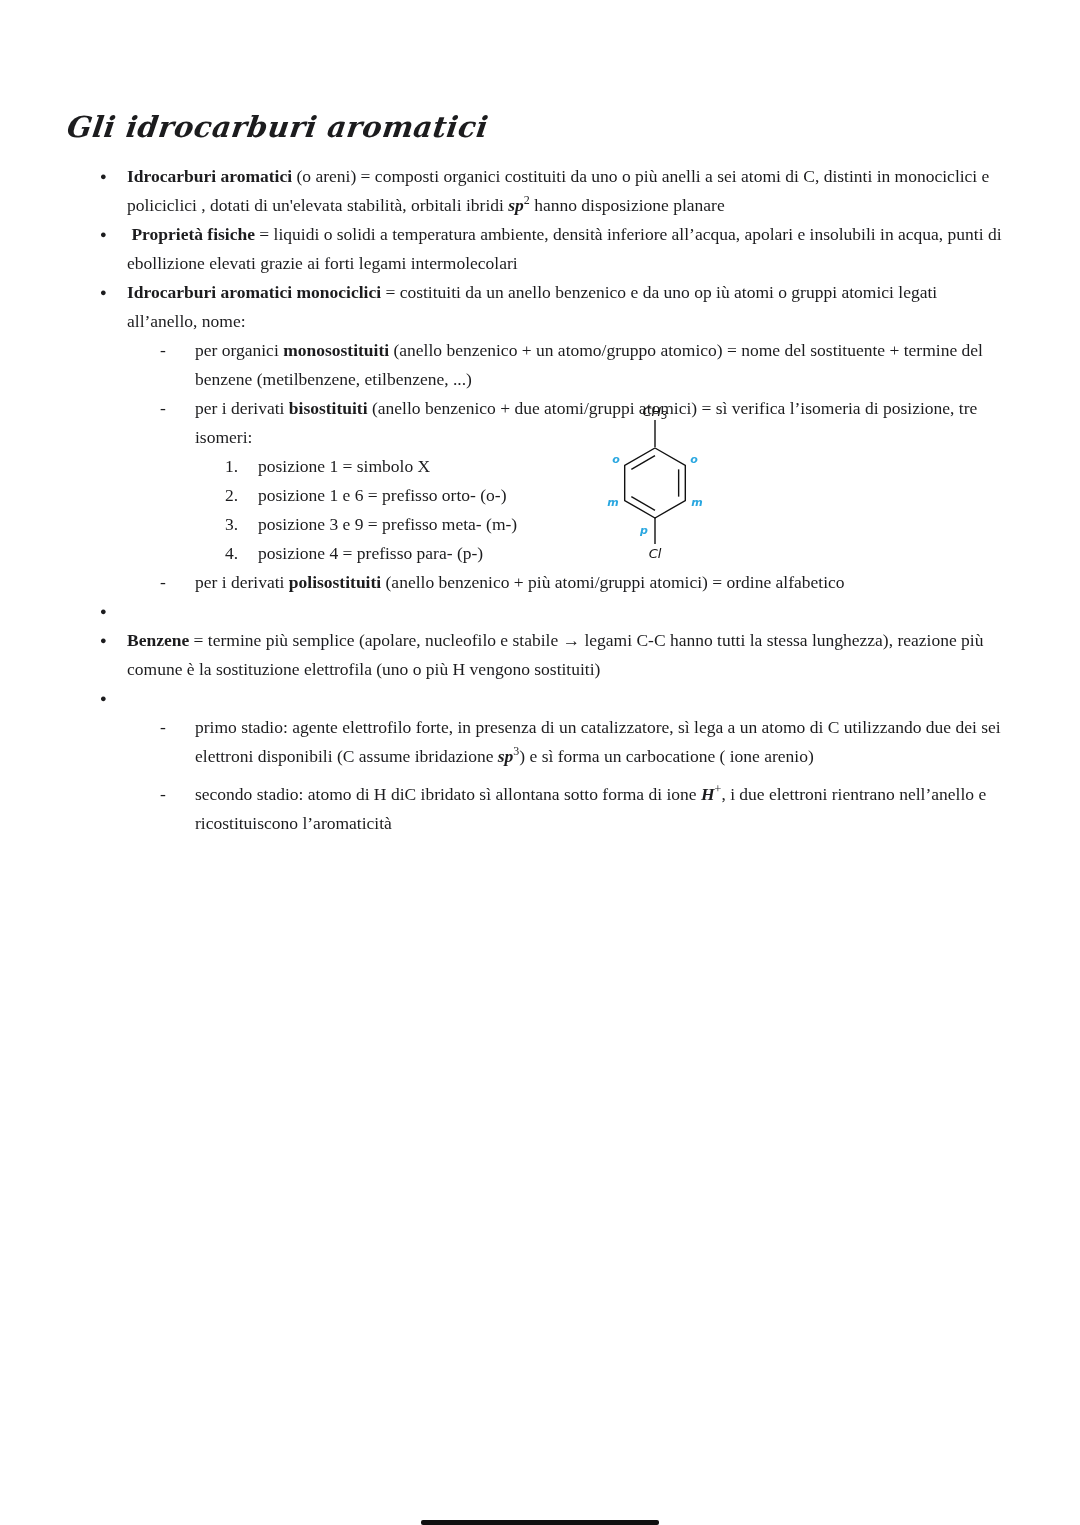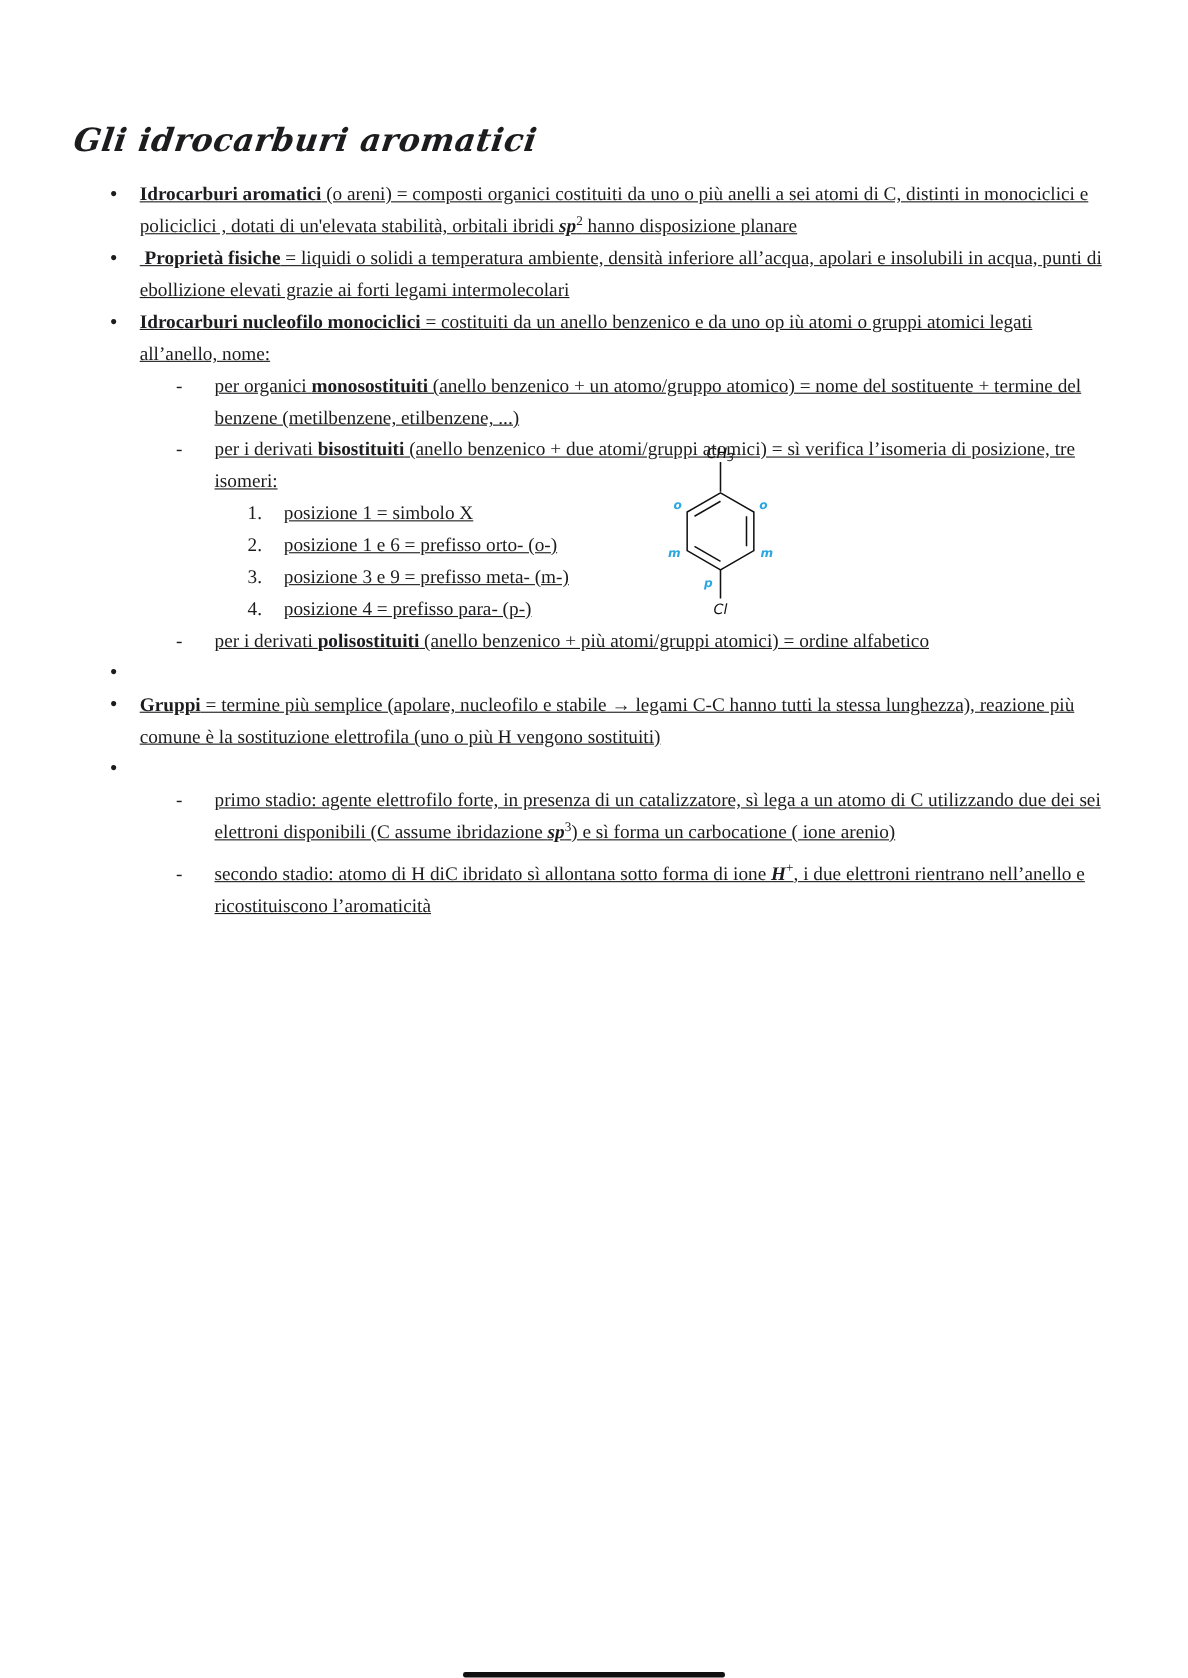"Idrocarburi aromatici (o areni) =" .tx { text-decoration: underline -> none }
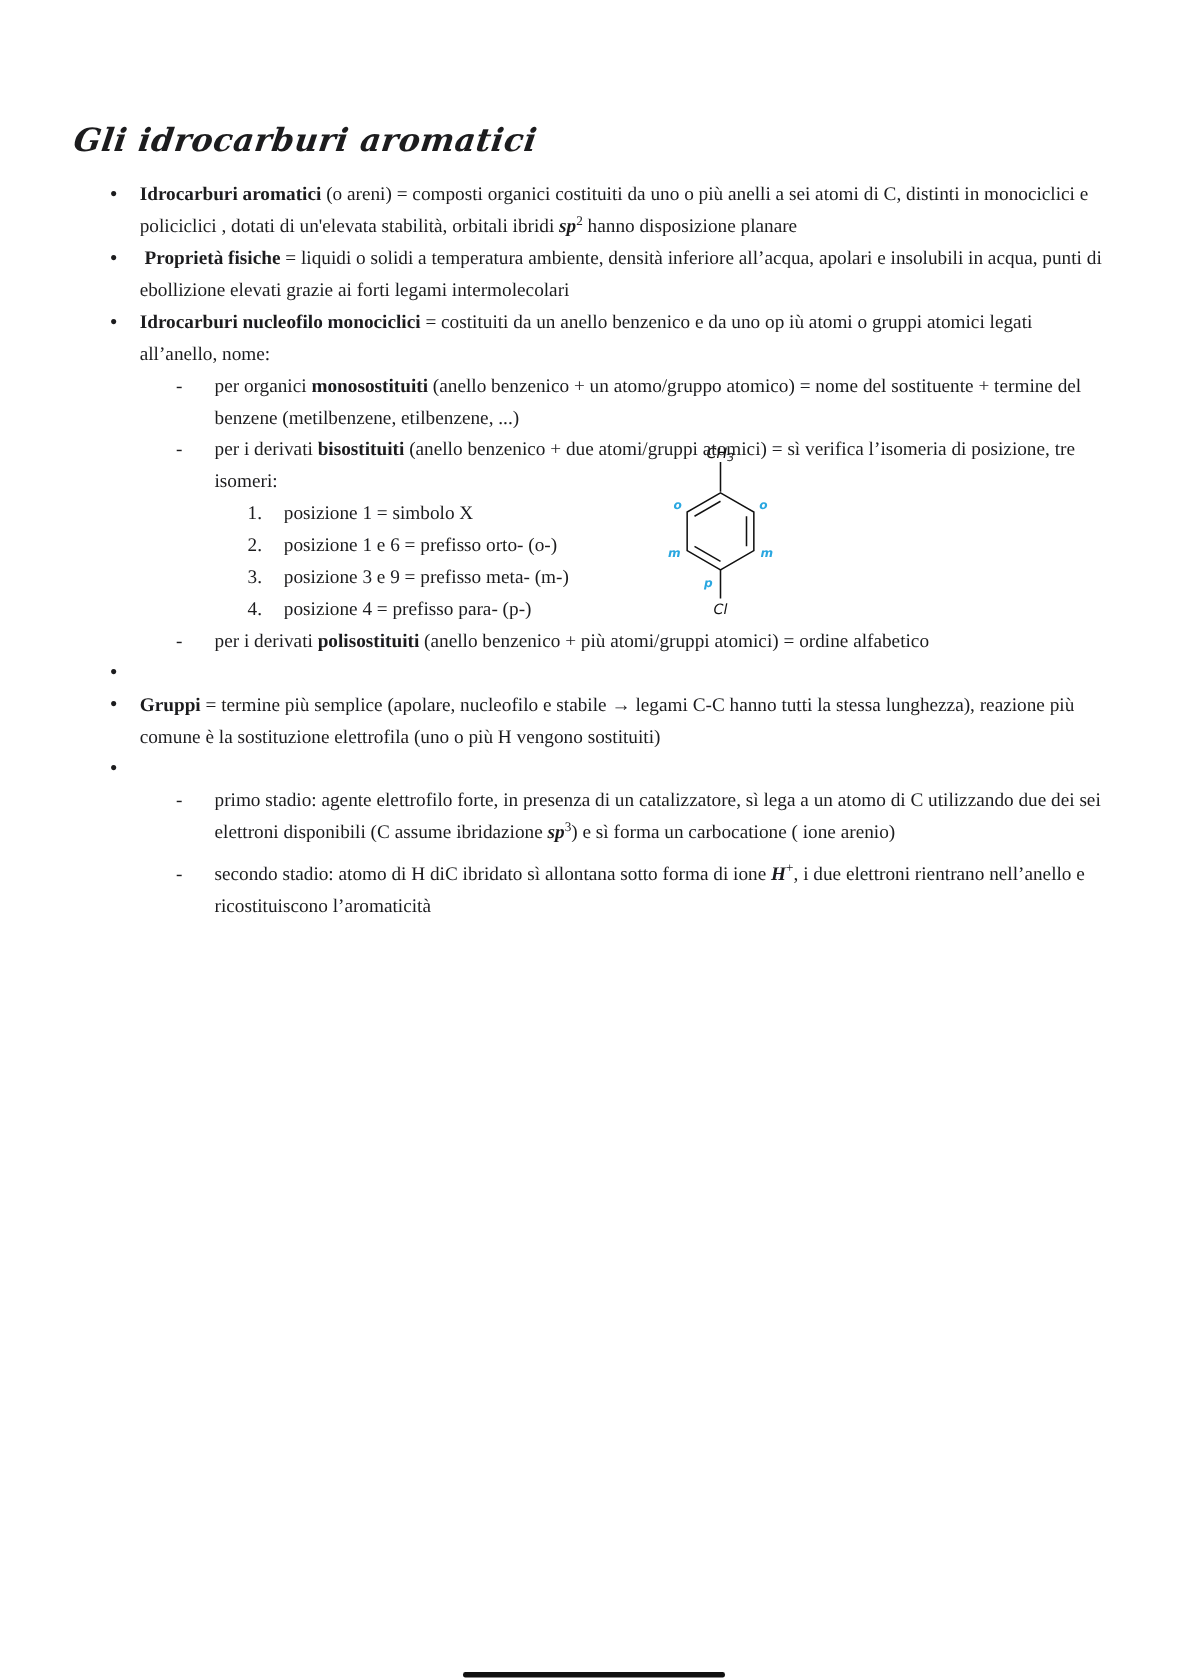"Idrocarburi nucleofilo monociclici" span.bold { text: nucleofilo -> aromatici }
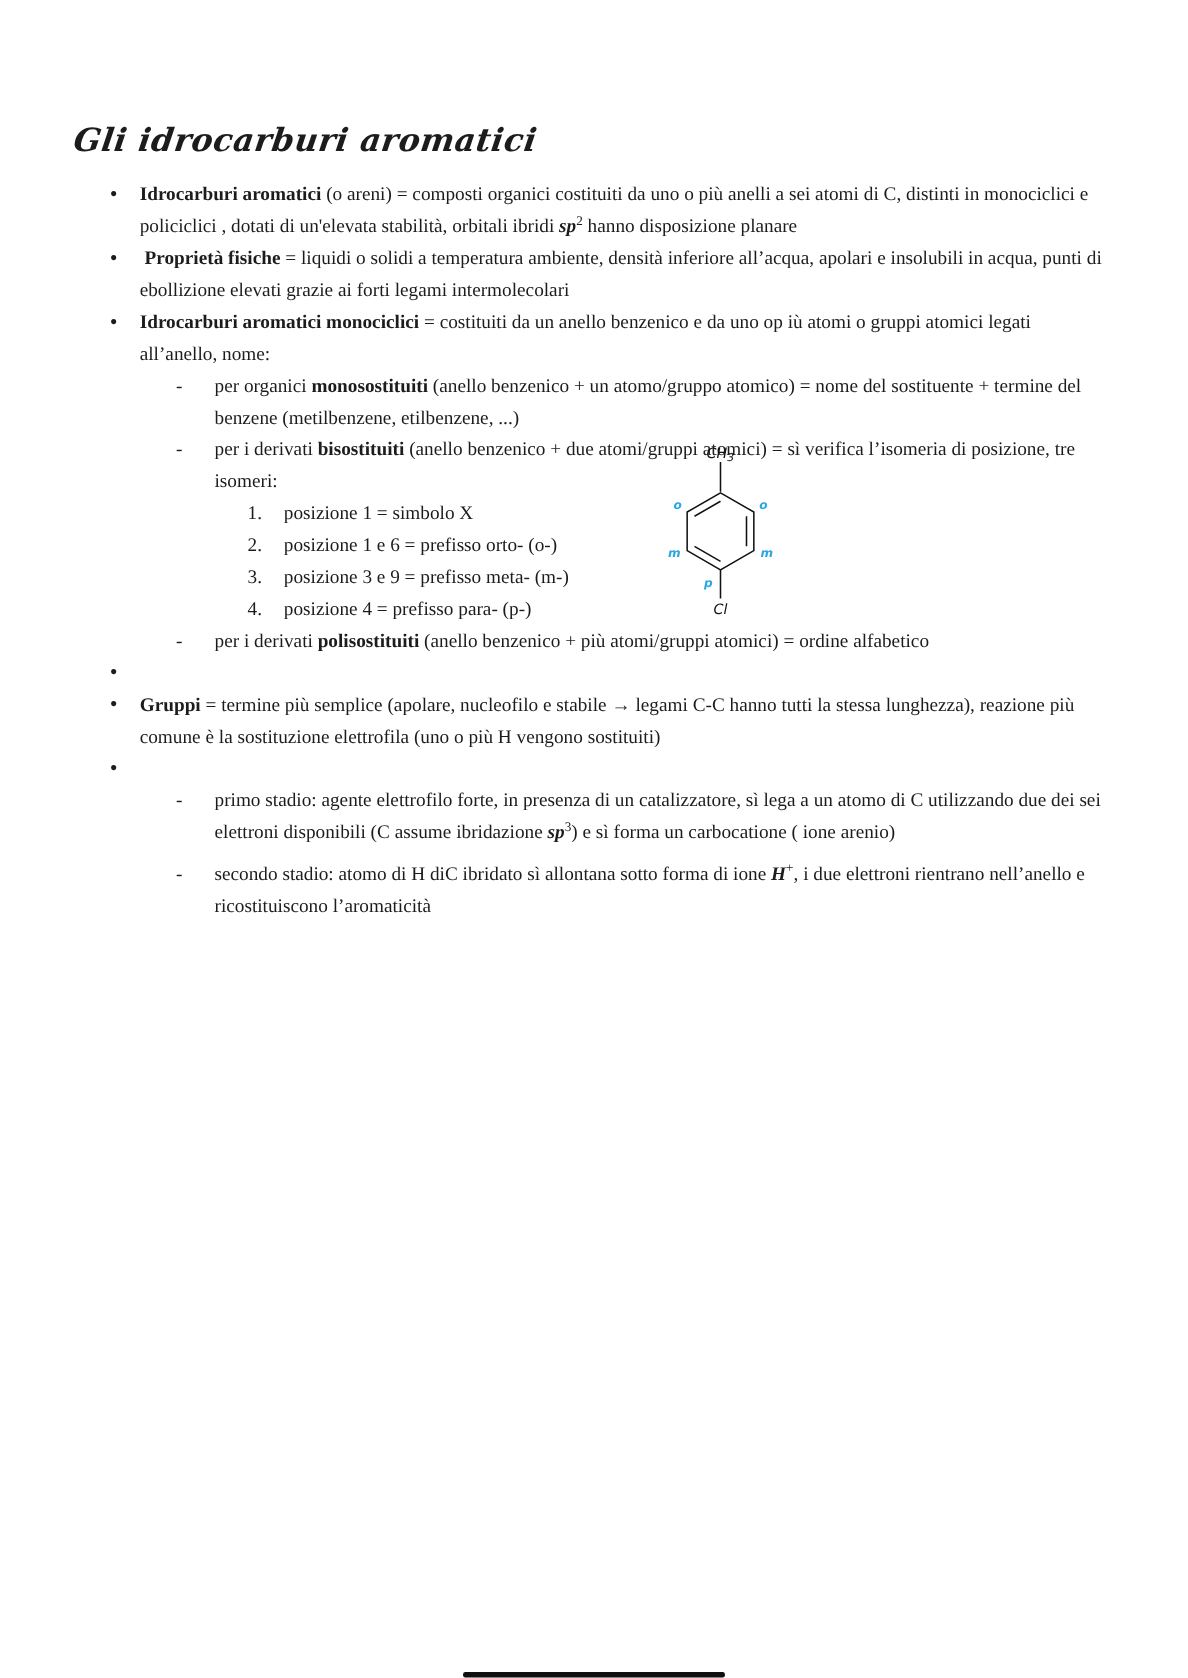"Gruppi" span.bold { text: Gruppi -> Benzene }
